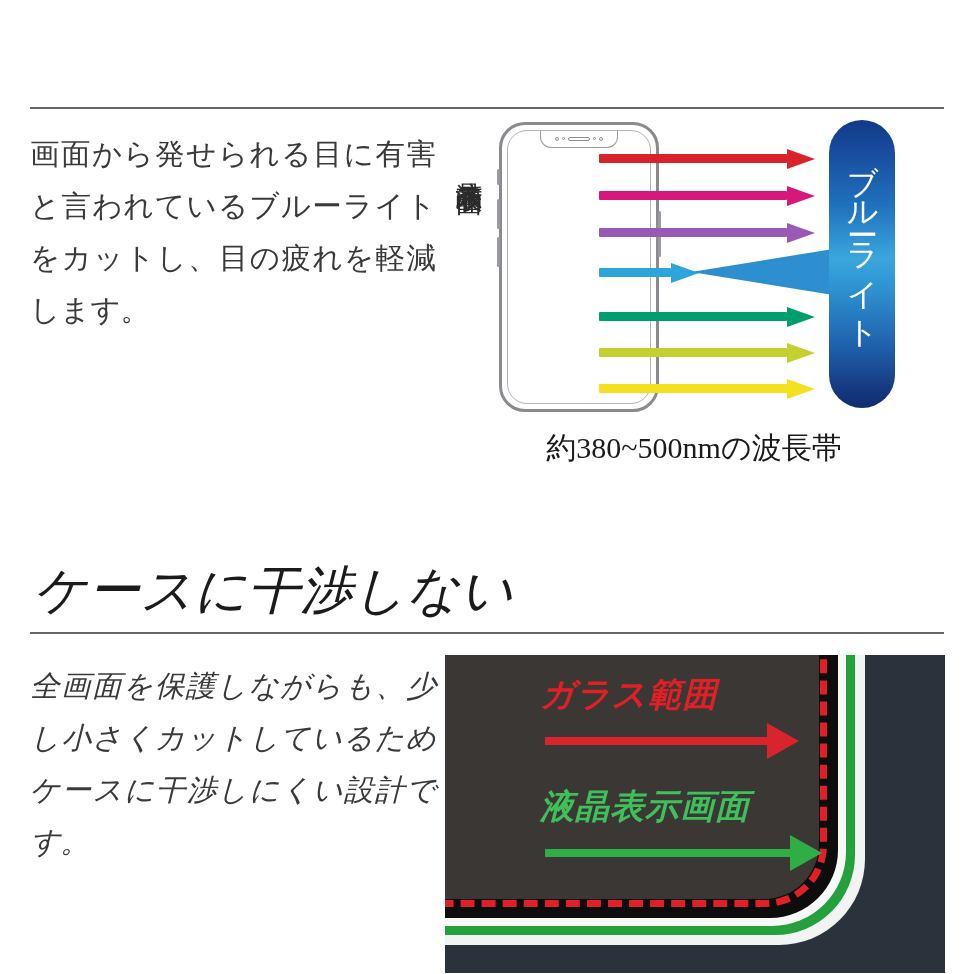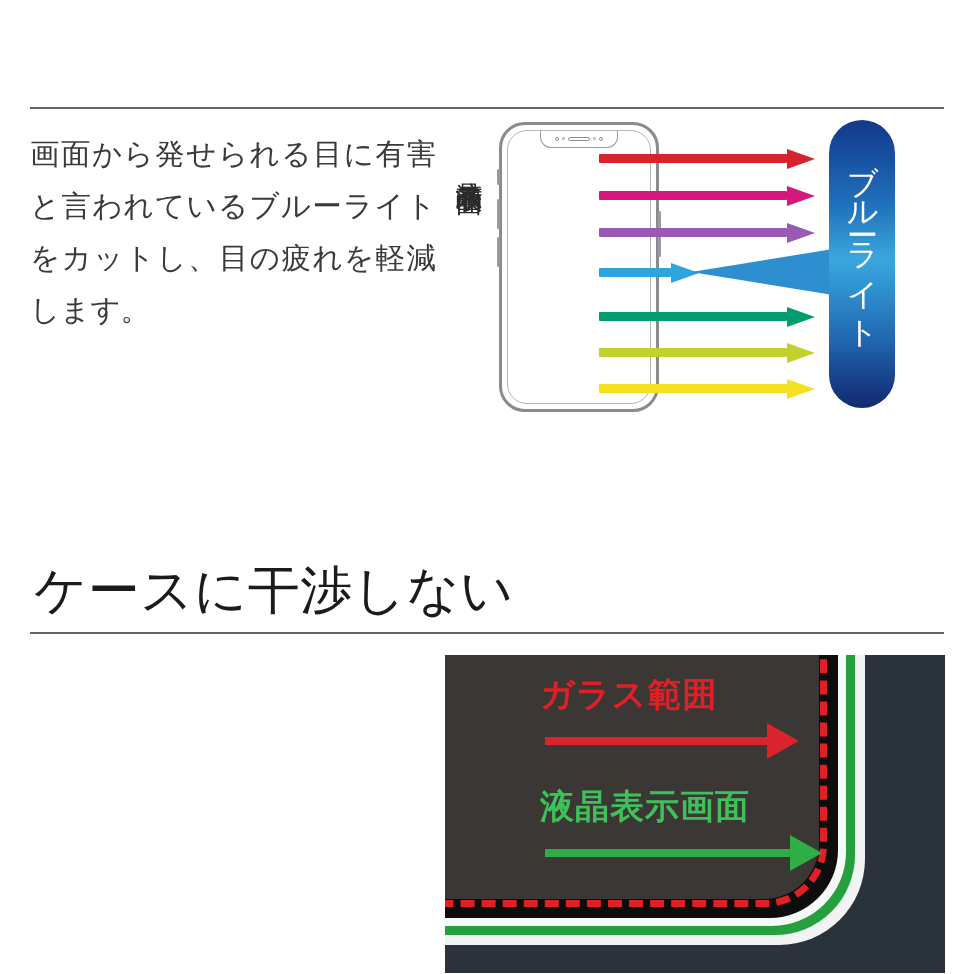"約380~500nmの波長帯" div.fig-caption { html: none -> <div>約380~500nmの波長帯</div> }
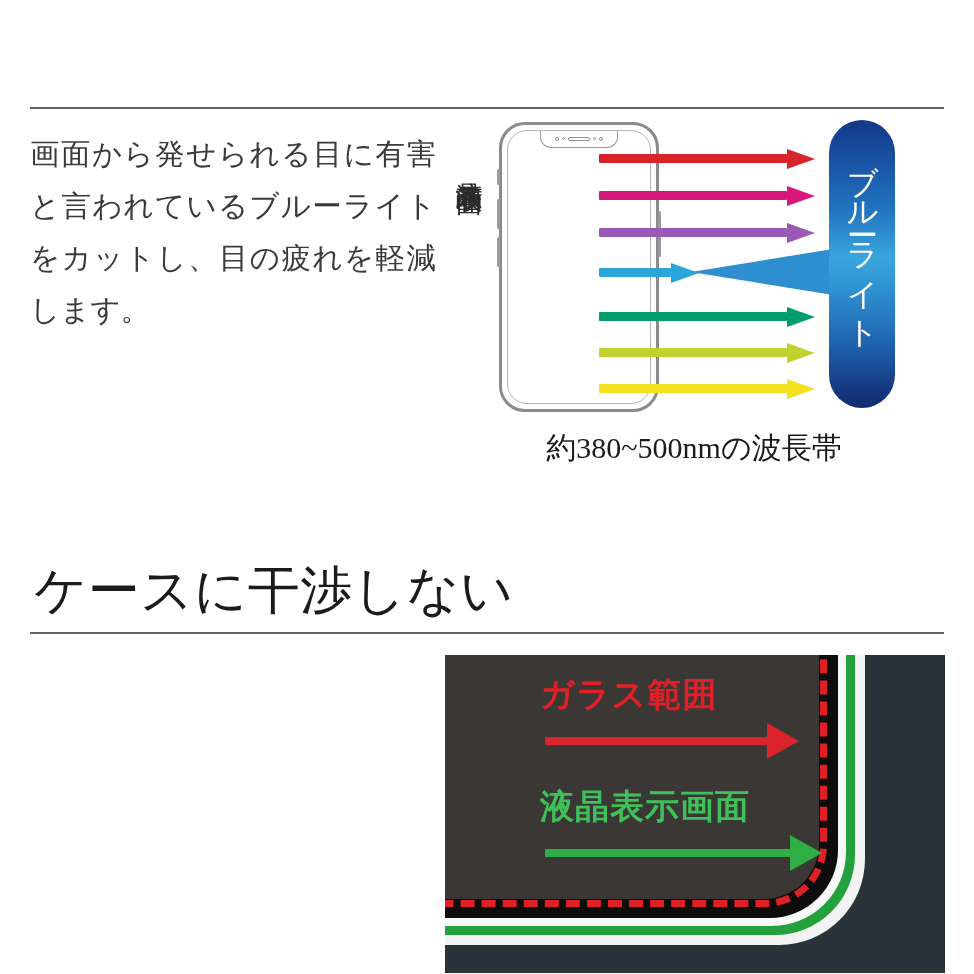"ケースに干渉しない" .sec2 { font-style: none -> italic }
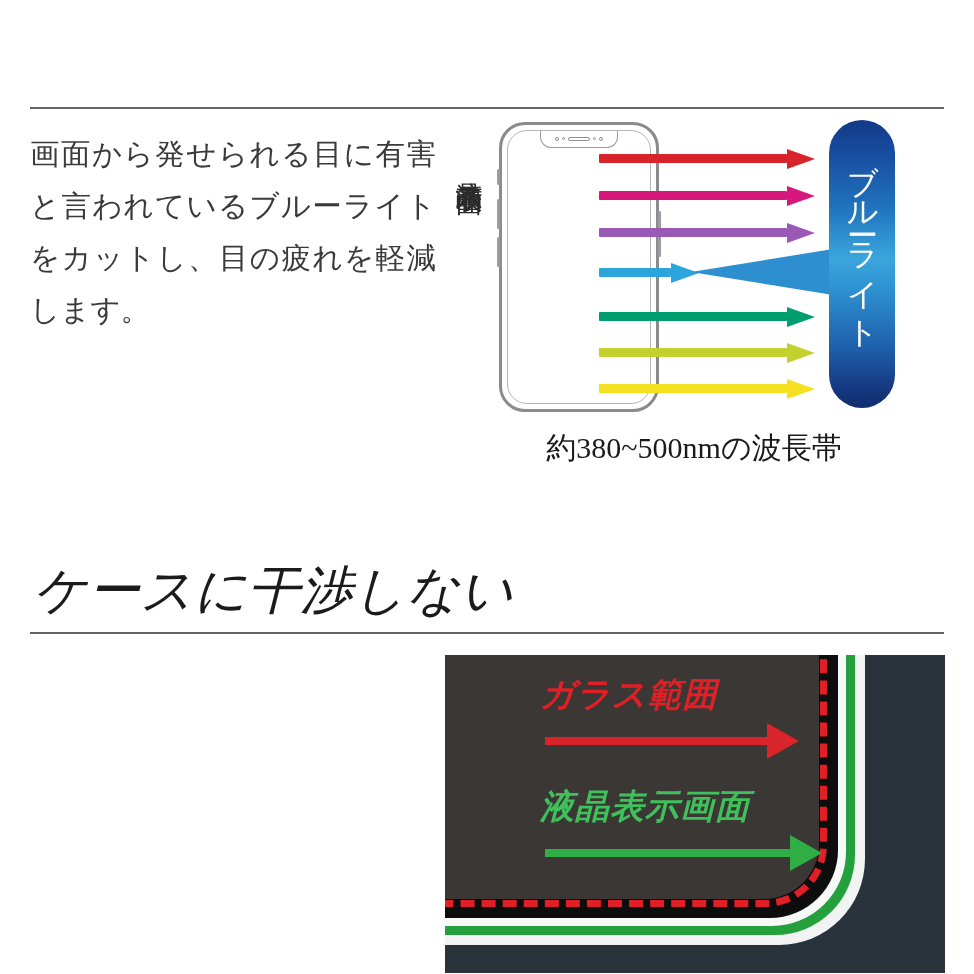"全画面を保護しながらも、少し小さくカットしているためケースに干渉しにくい設計です" div.body-text { html: none -> <div>全画面を保護しながらも、少し小さくカットしているためケースに干渉しにくい設計です。</div> }
